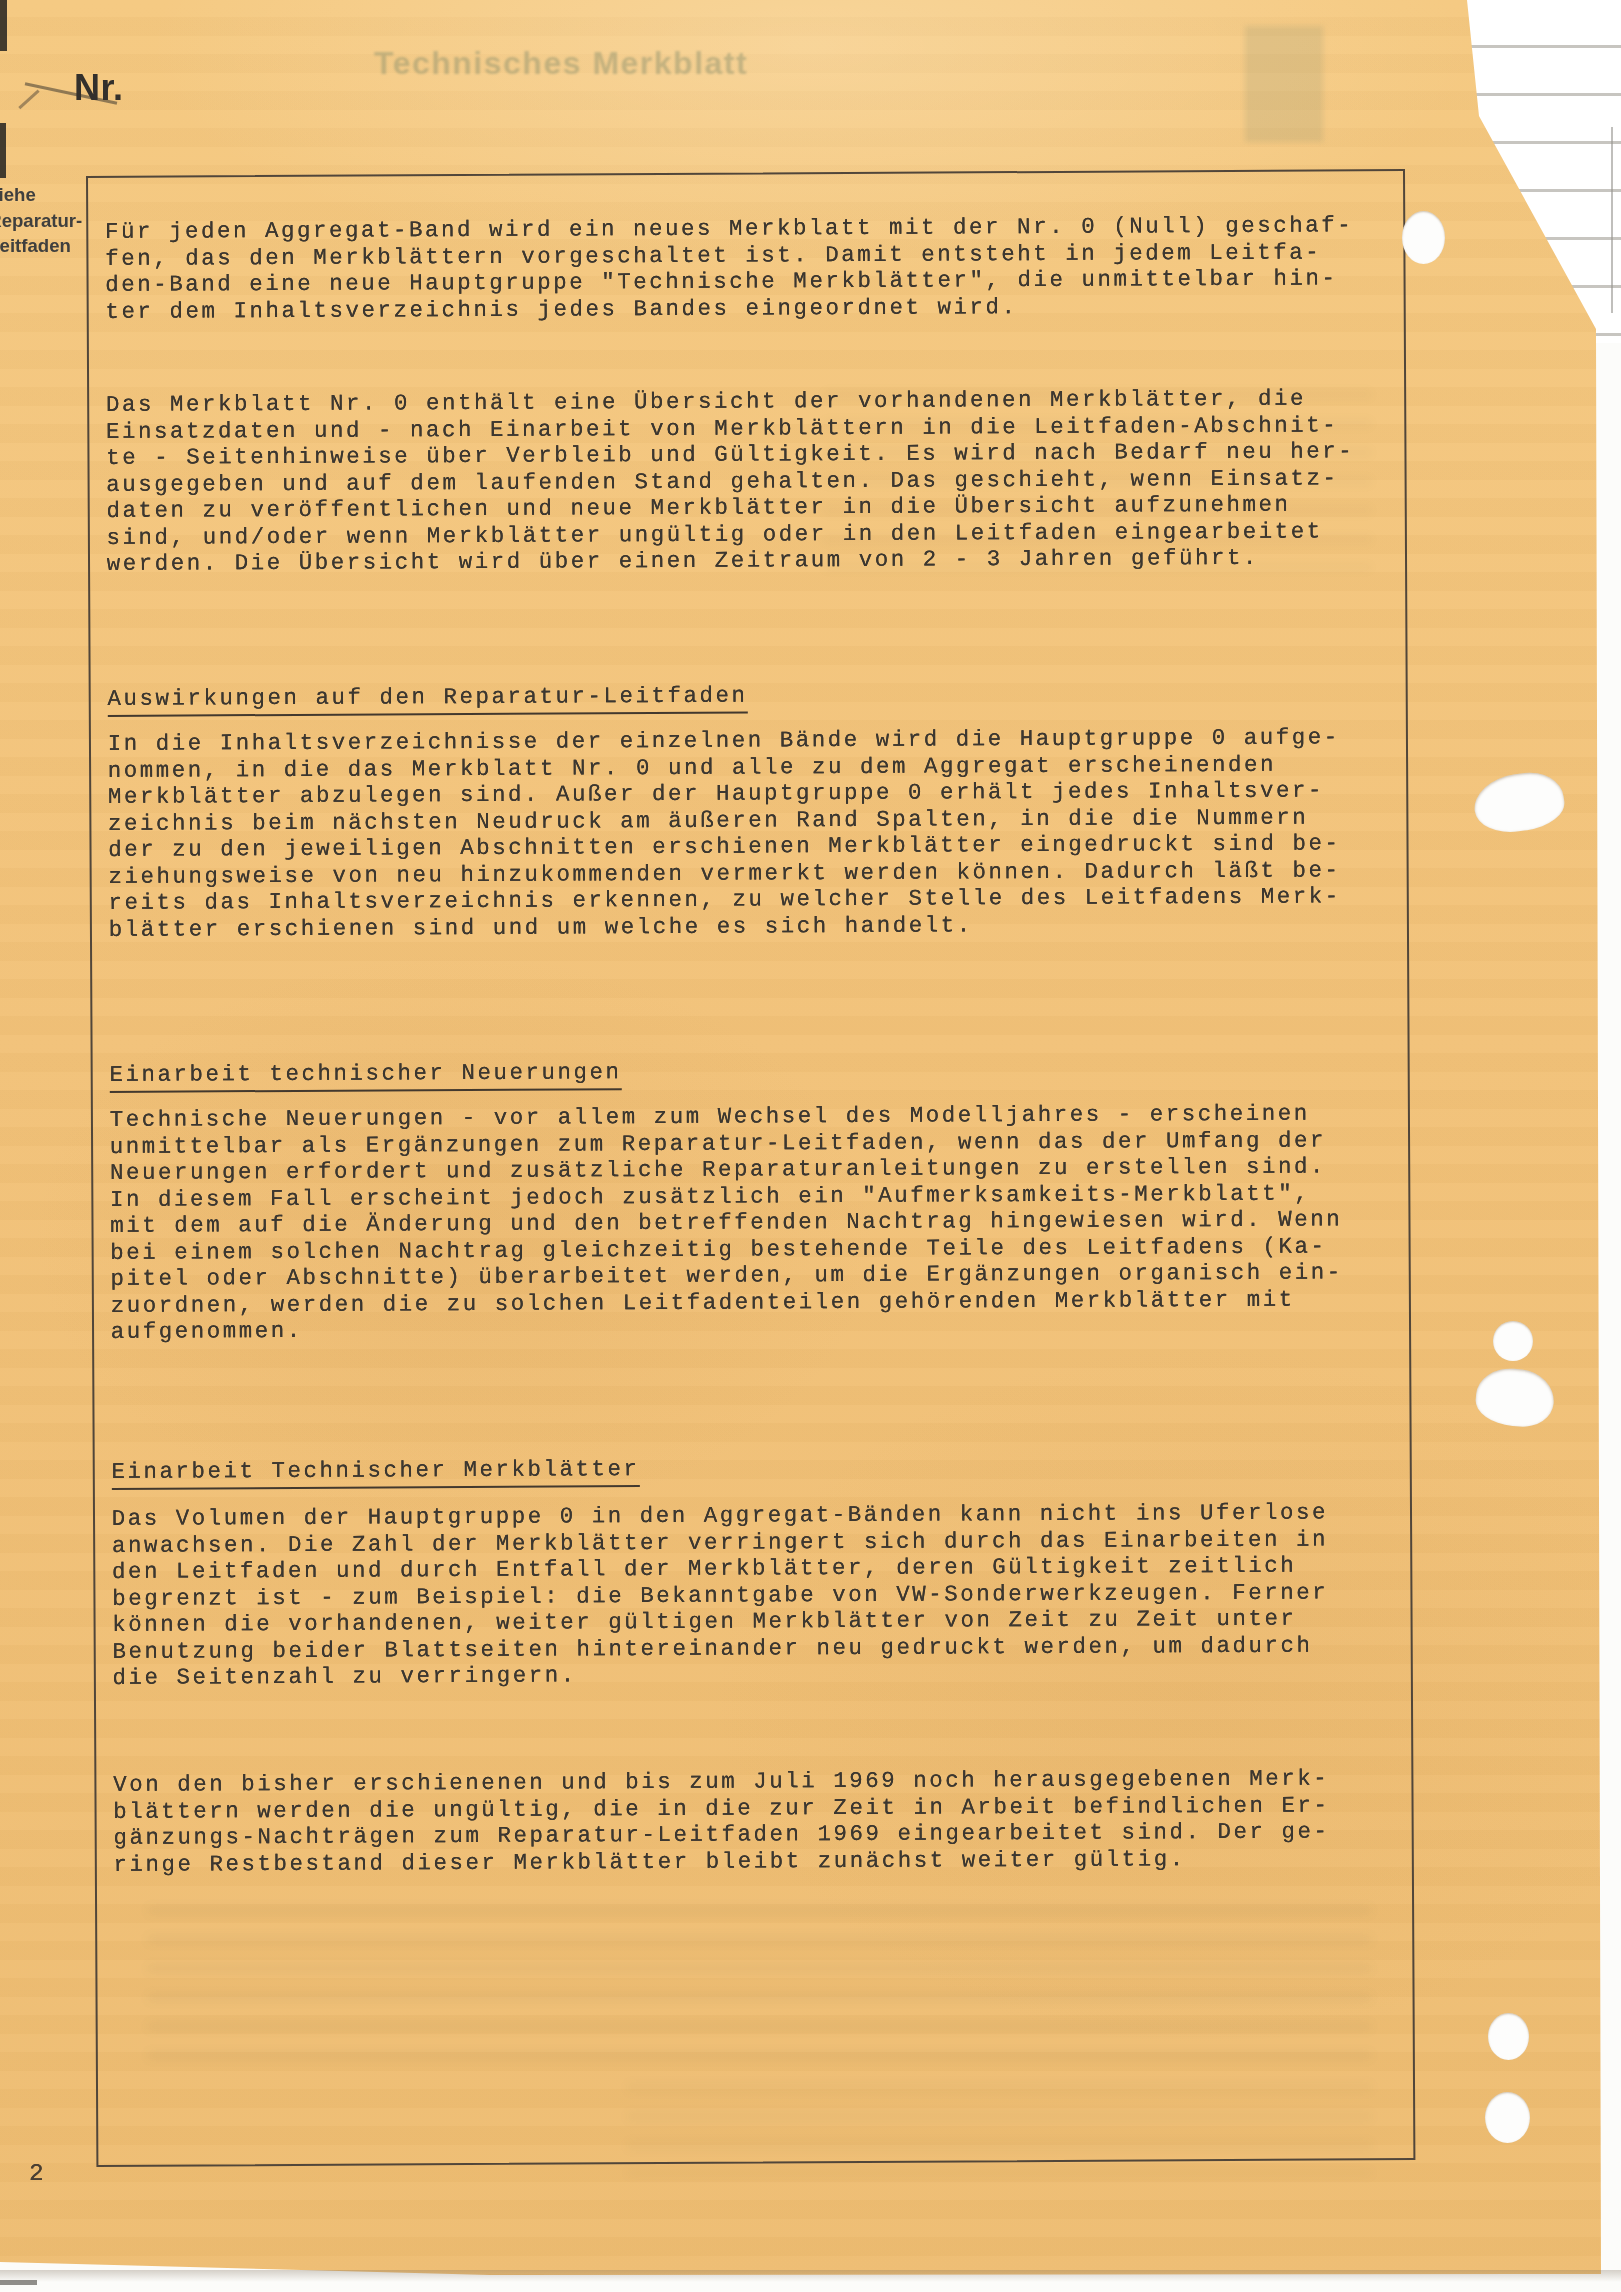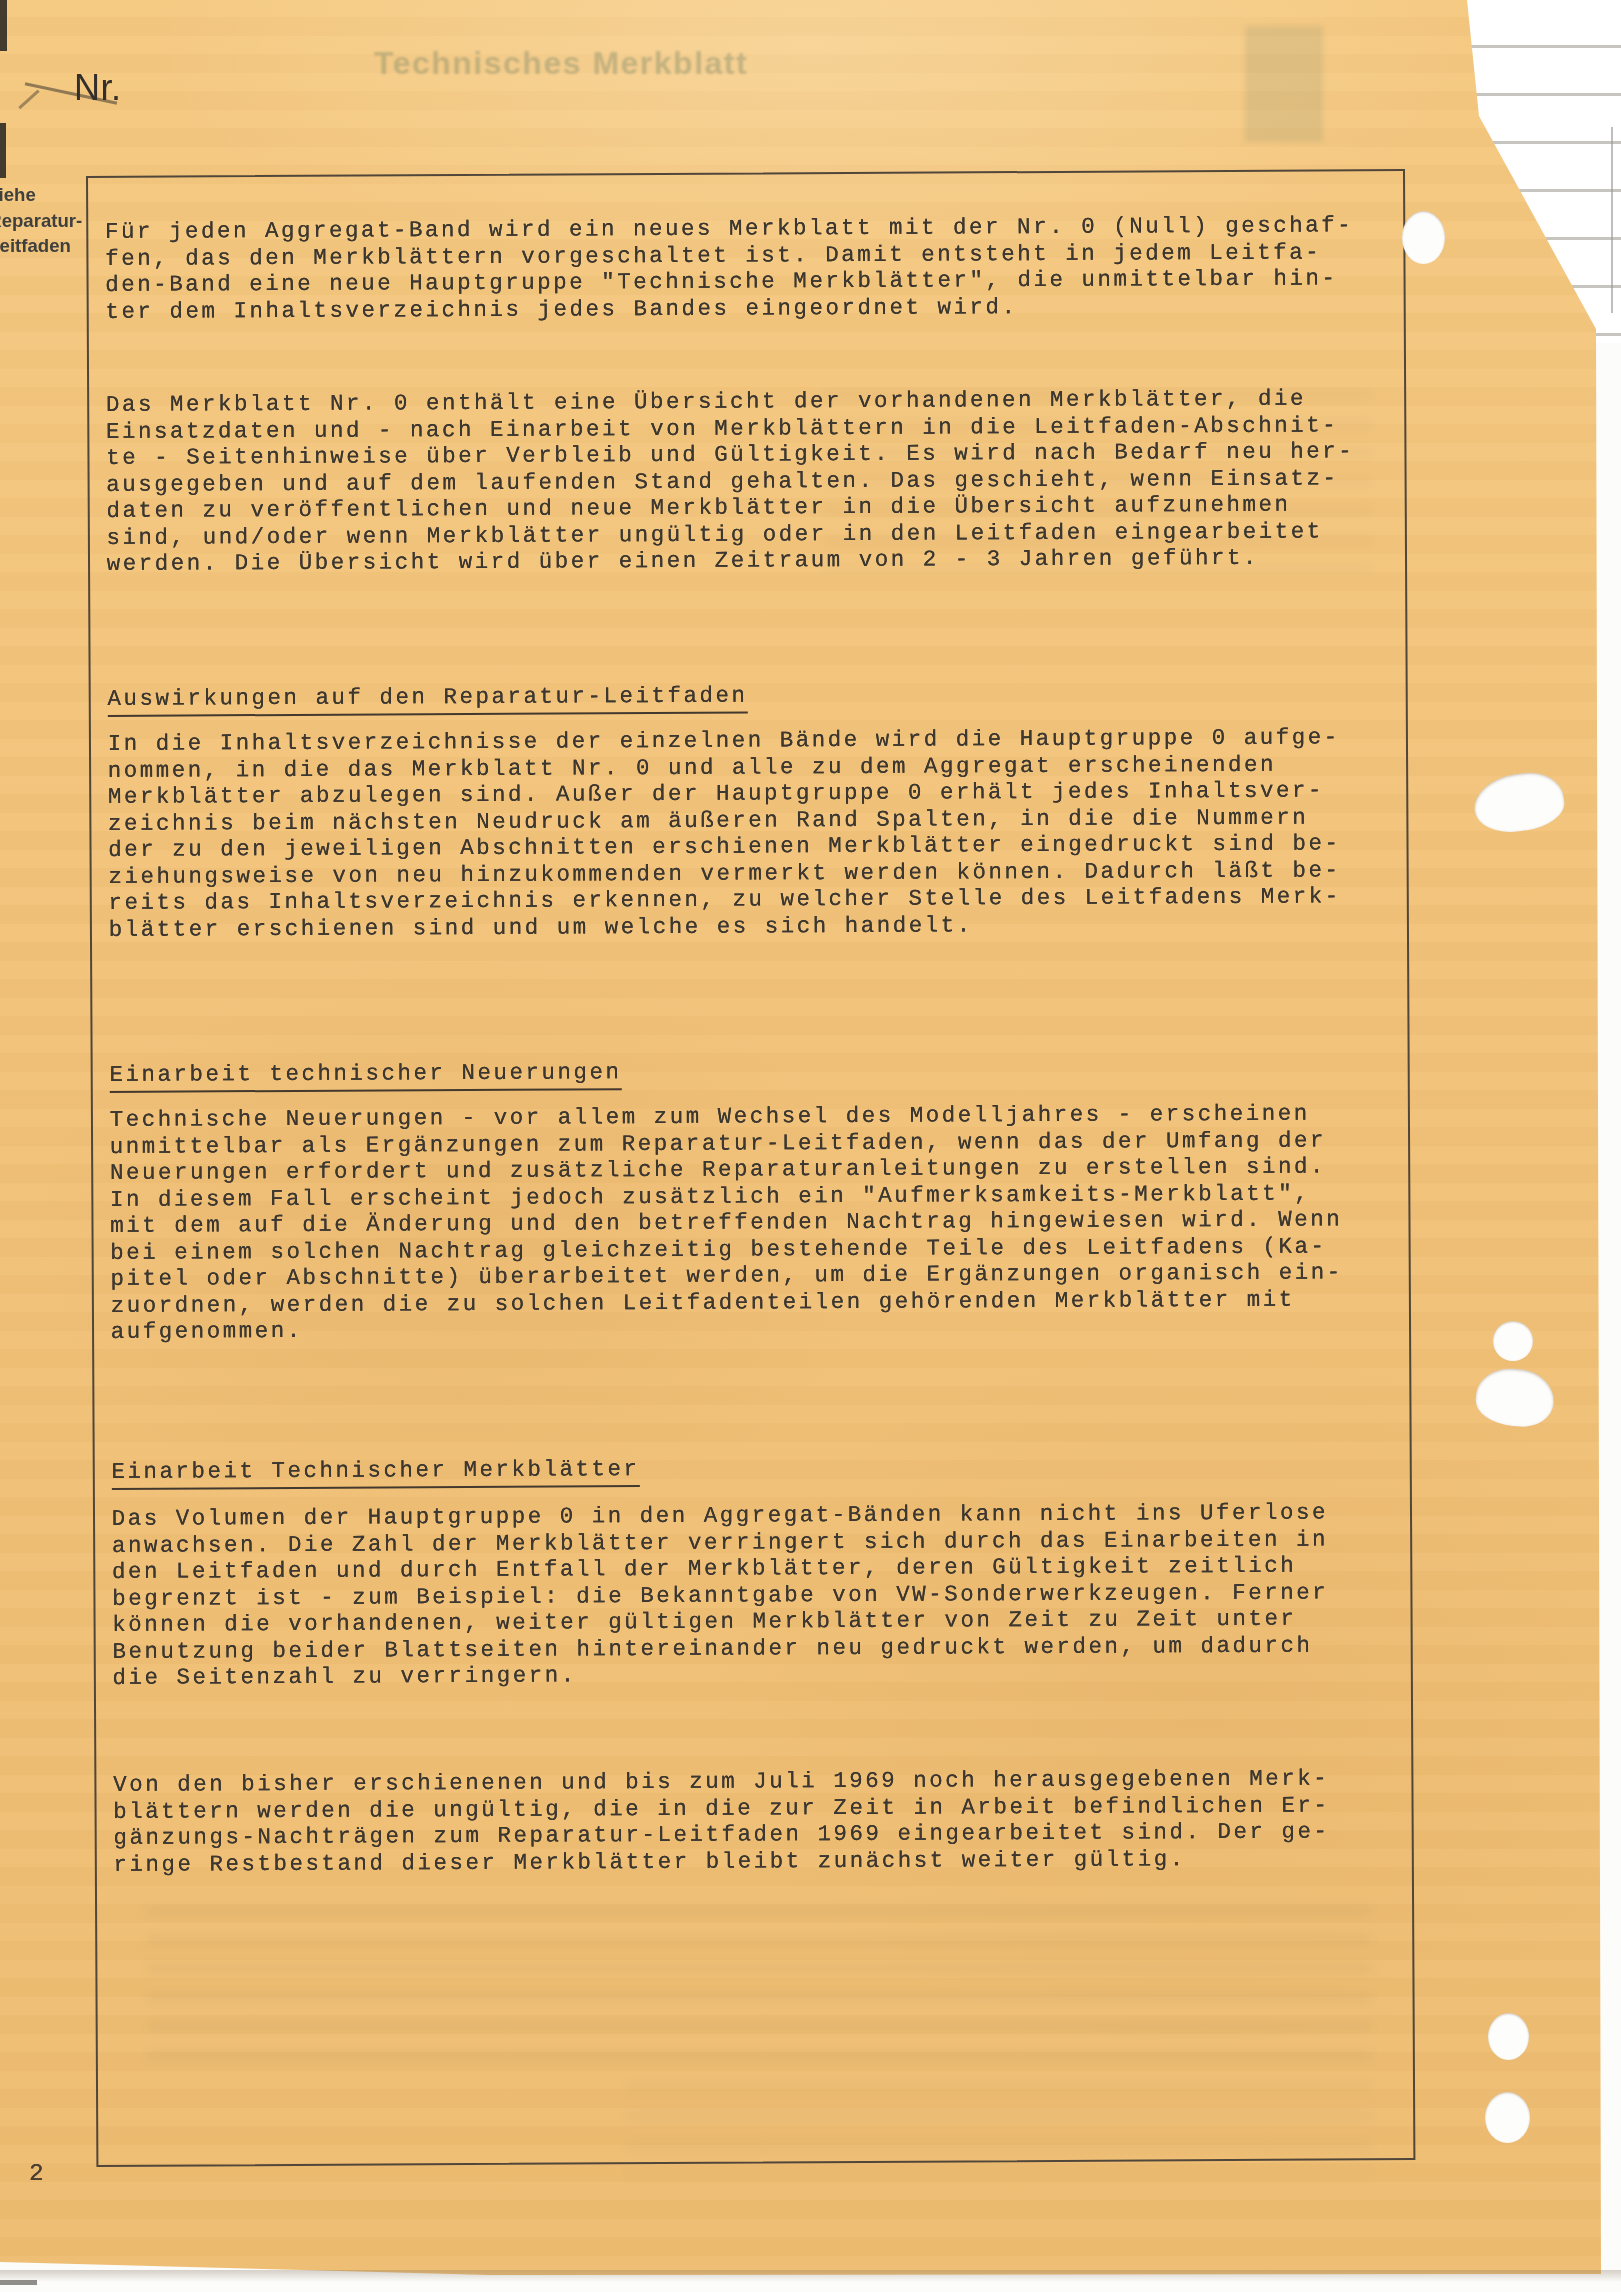"Nr." .nr-label { font-weight: normal -> bold }
